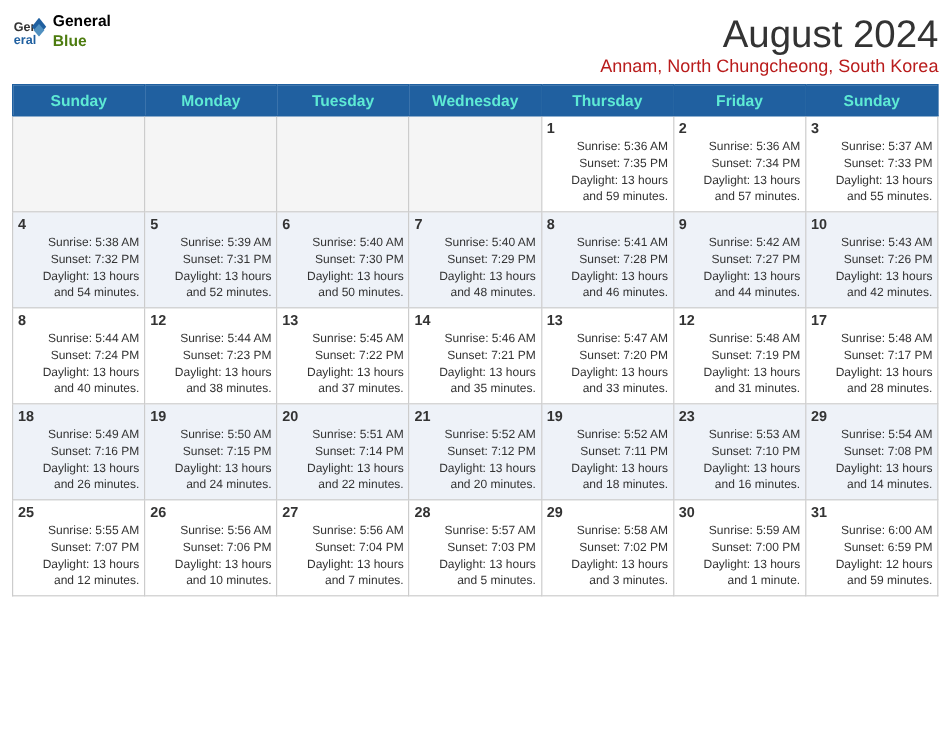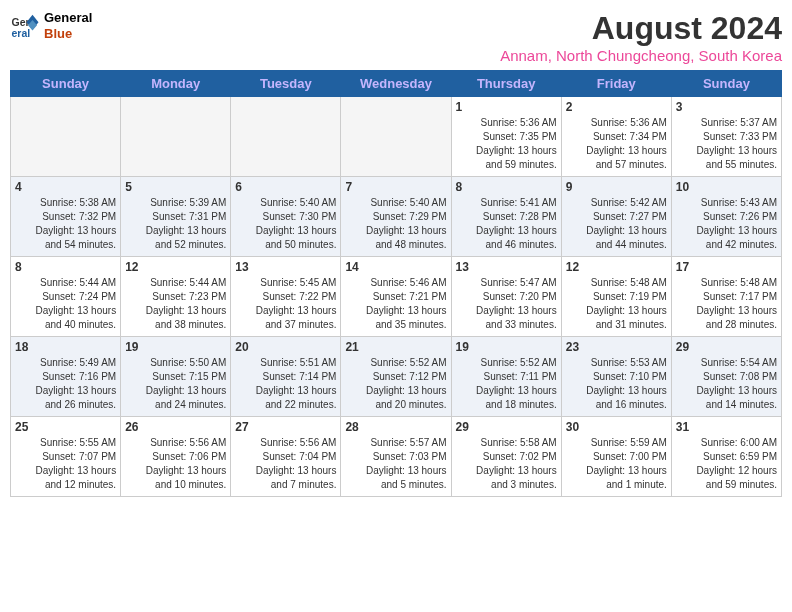"Blue" span { color: #c2410c -> #4d7c0f }
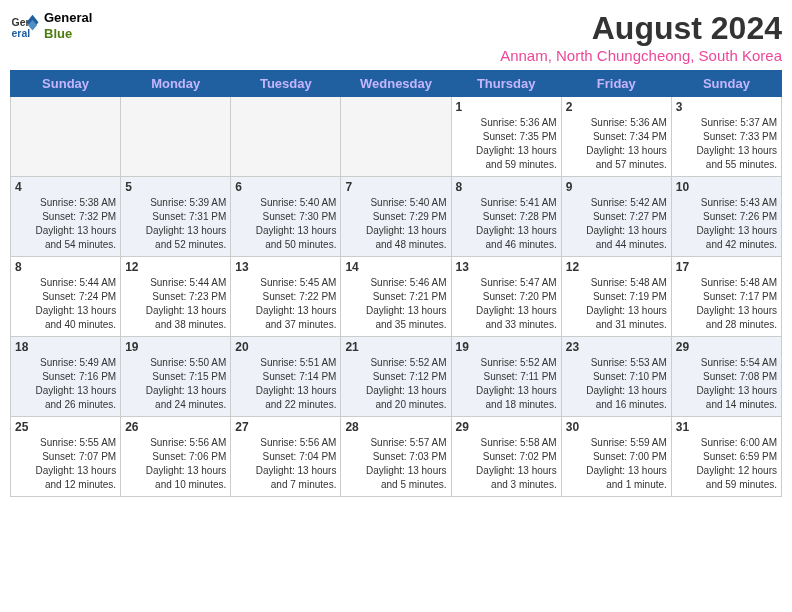"August 2024" .month-title { font-weight: bold -> normal }
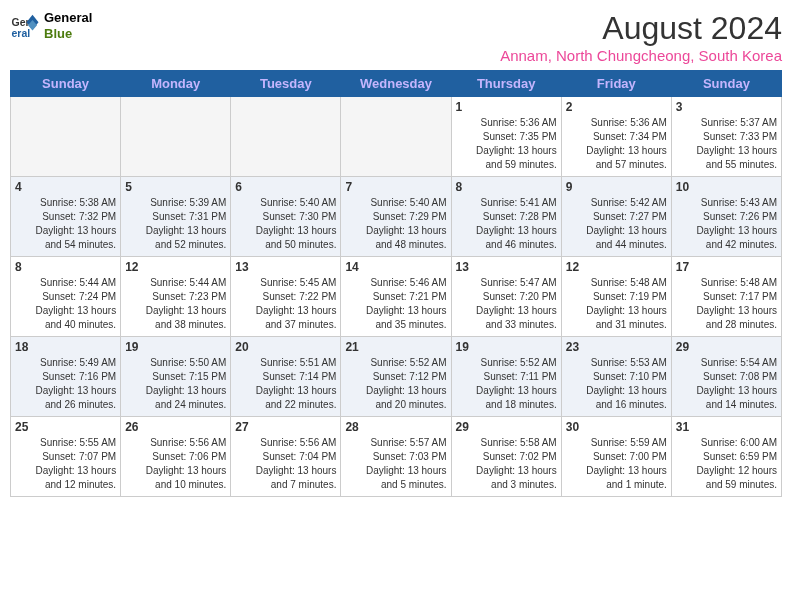"Annam, North Chungcheong, South Korea" .subtitle { color: #ec4899 -> #b91c1c }
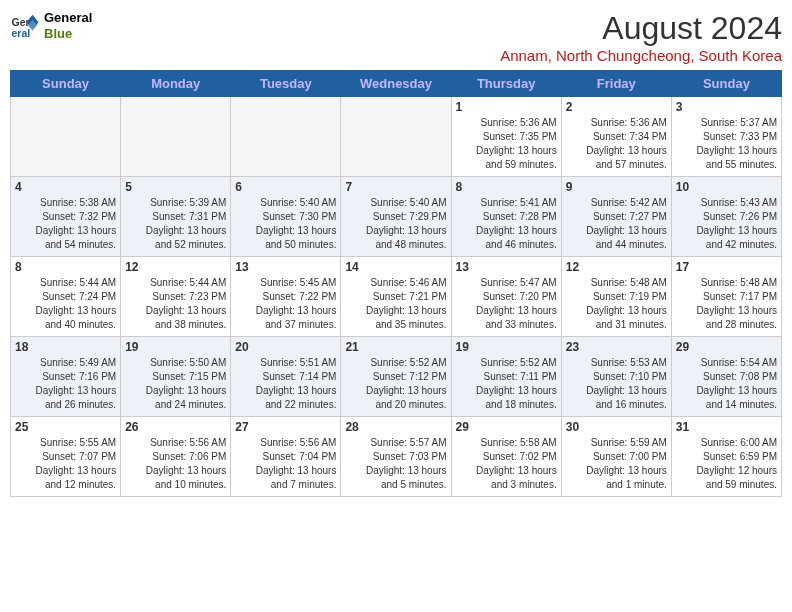"Sunday" th { color: #c4b5fd -> #5eead4 }
